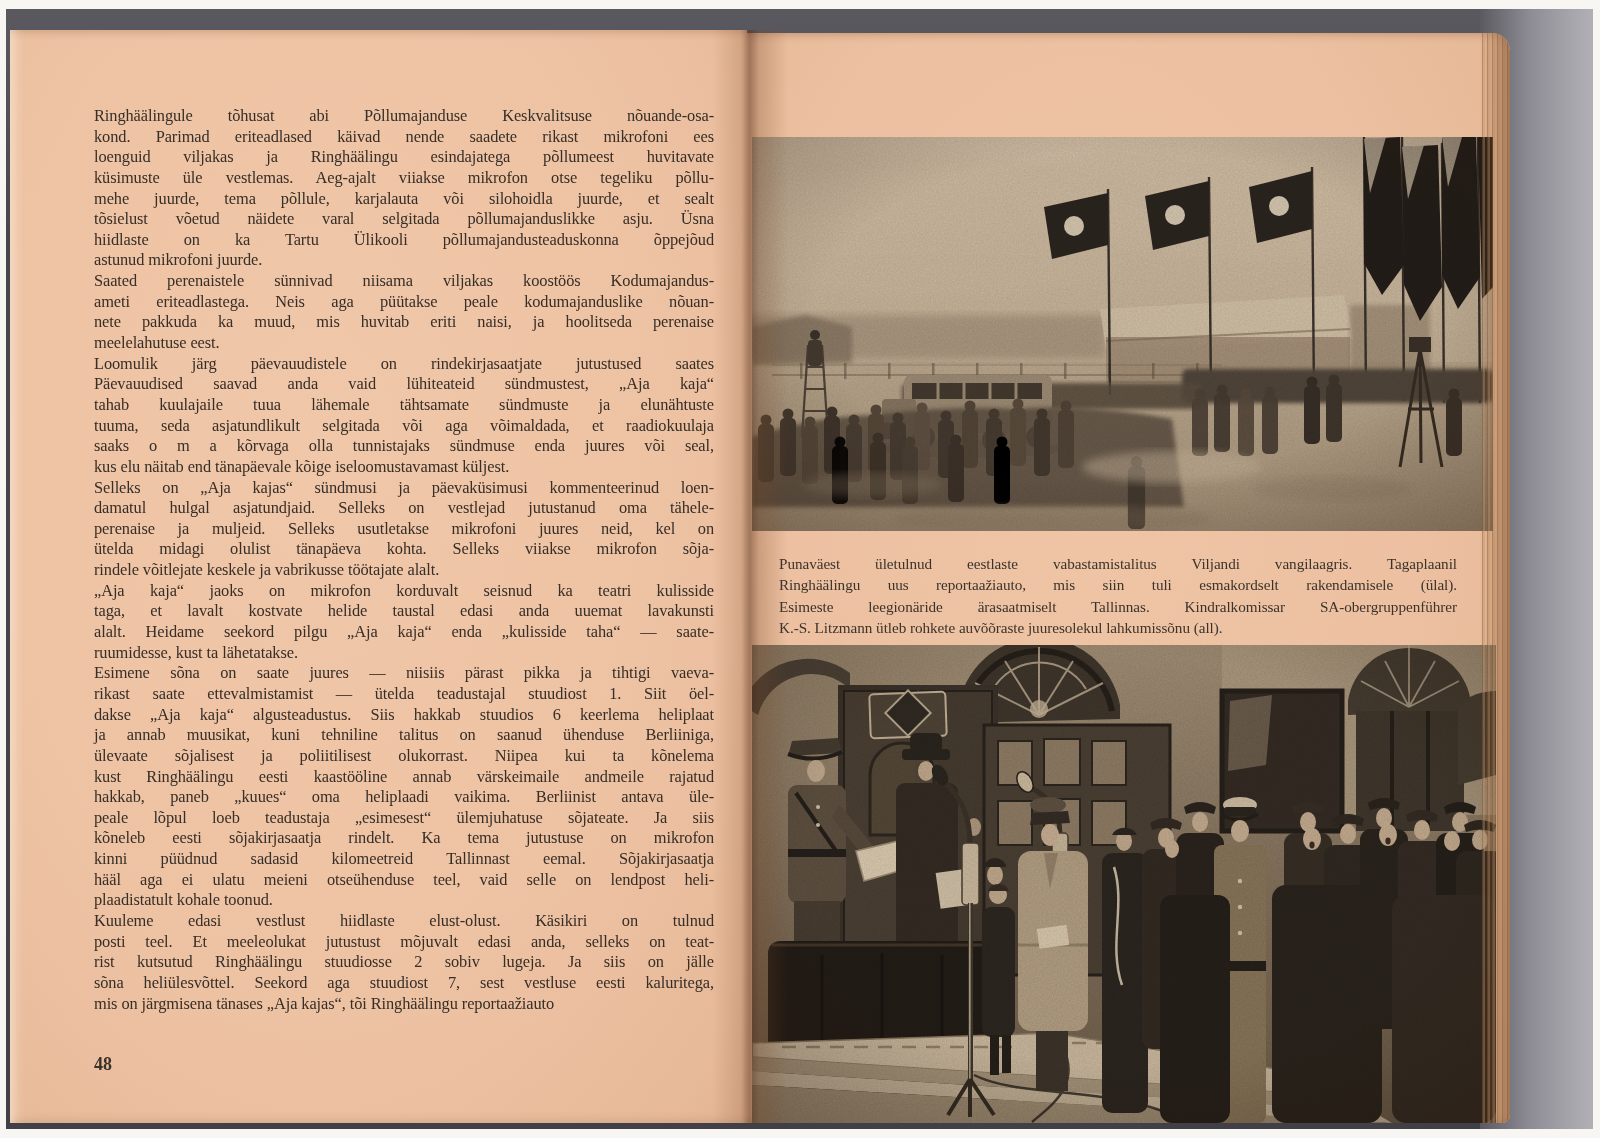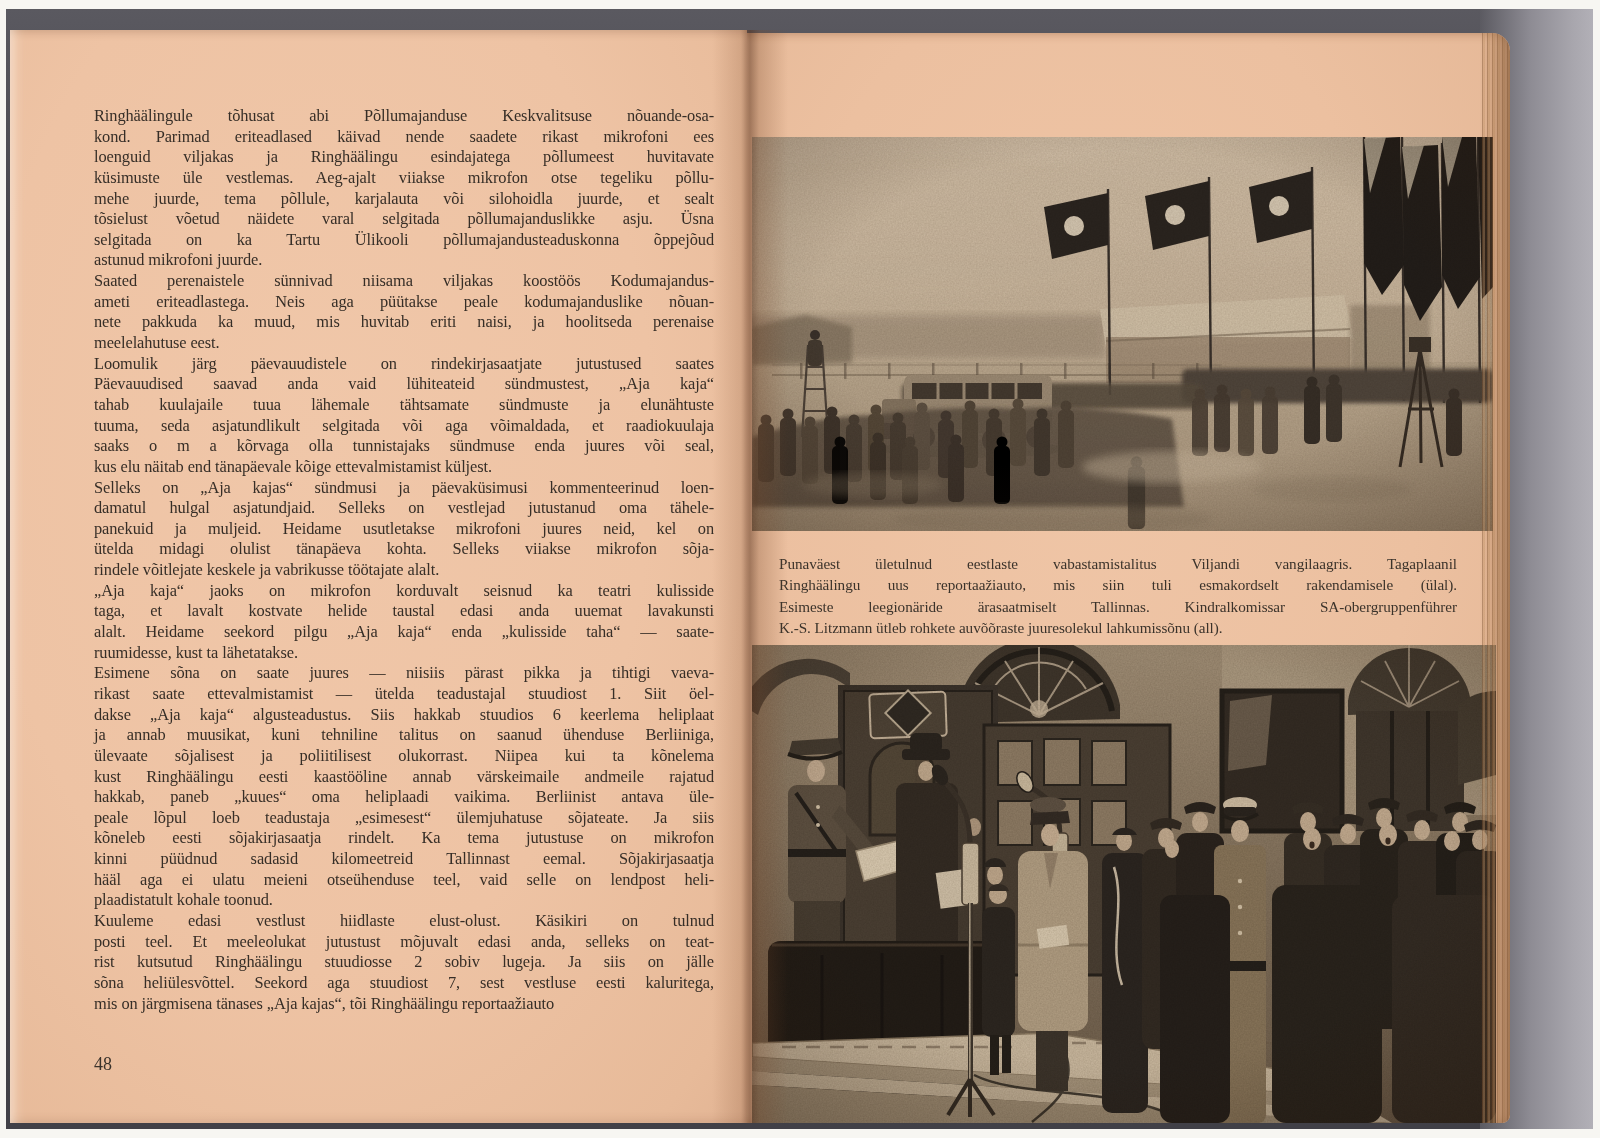"selgitada on ka Tartu Ülikooli" div.tline { text: selgitada -> hiidlaste }
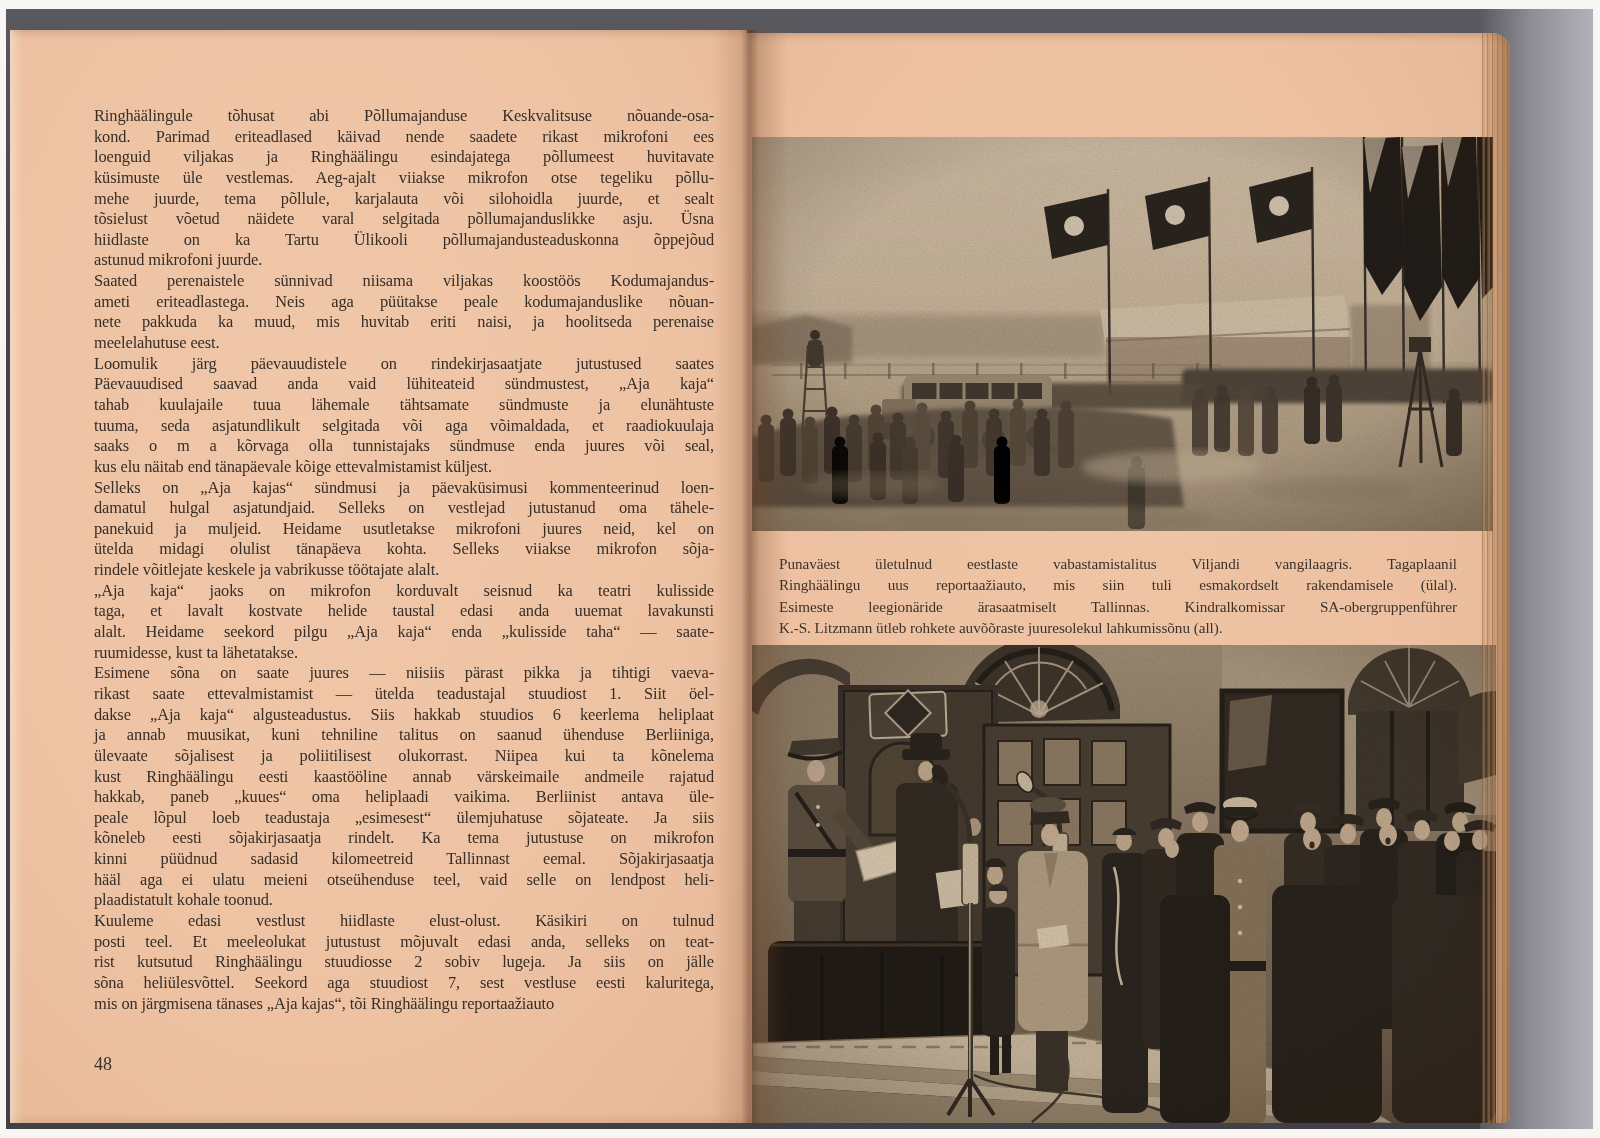"kus elu näitab end tänapäevale" div.tline { text: ettevalmistamist -> iseloomustavamast }
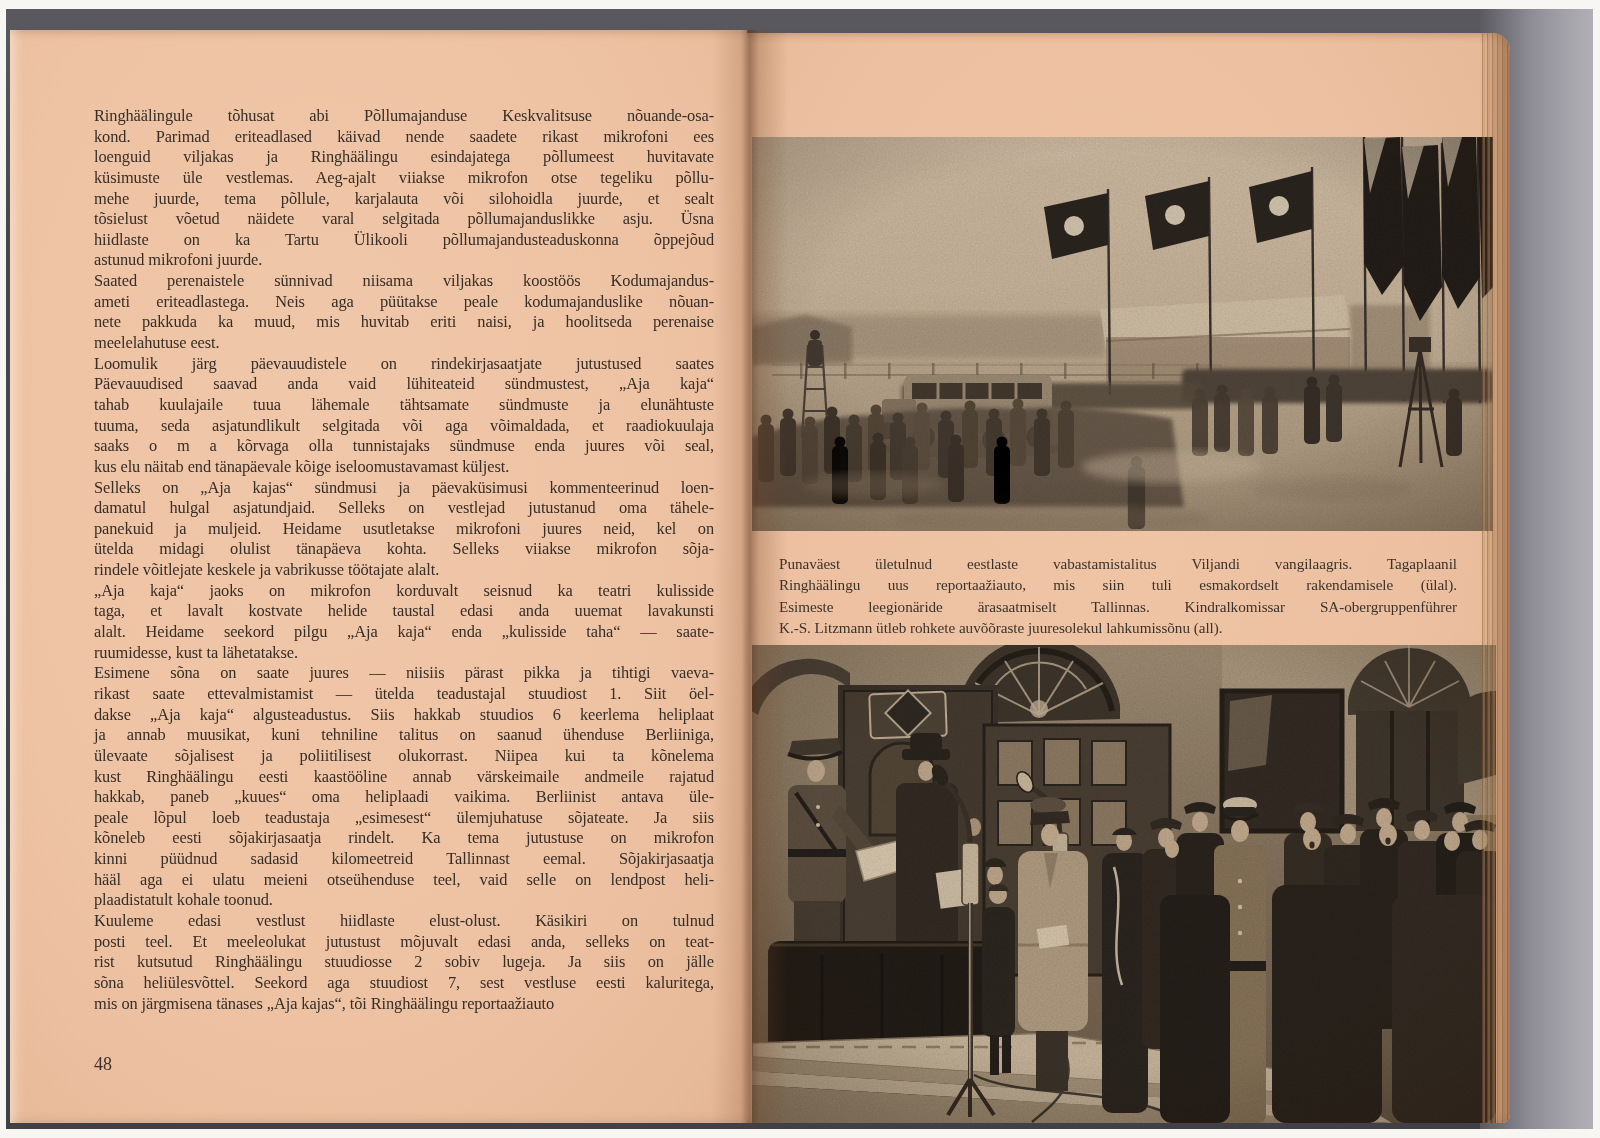"panekuid ja muljeid. Heidame usutletakse" div.tline { text: panekuid ja muljeid. Heidame -> perenaise ja muljeid. Selleks }
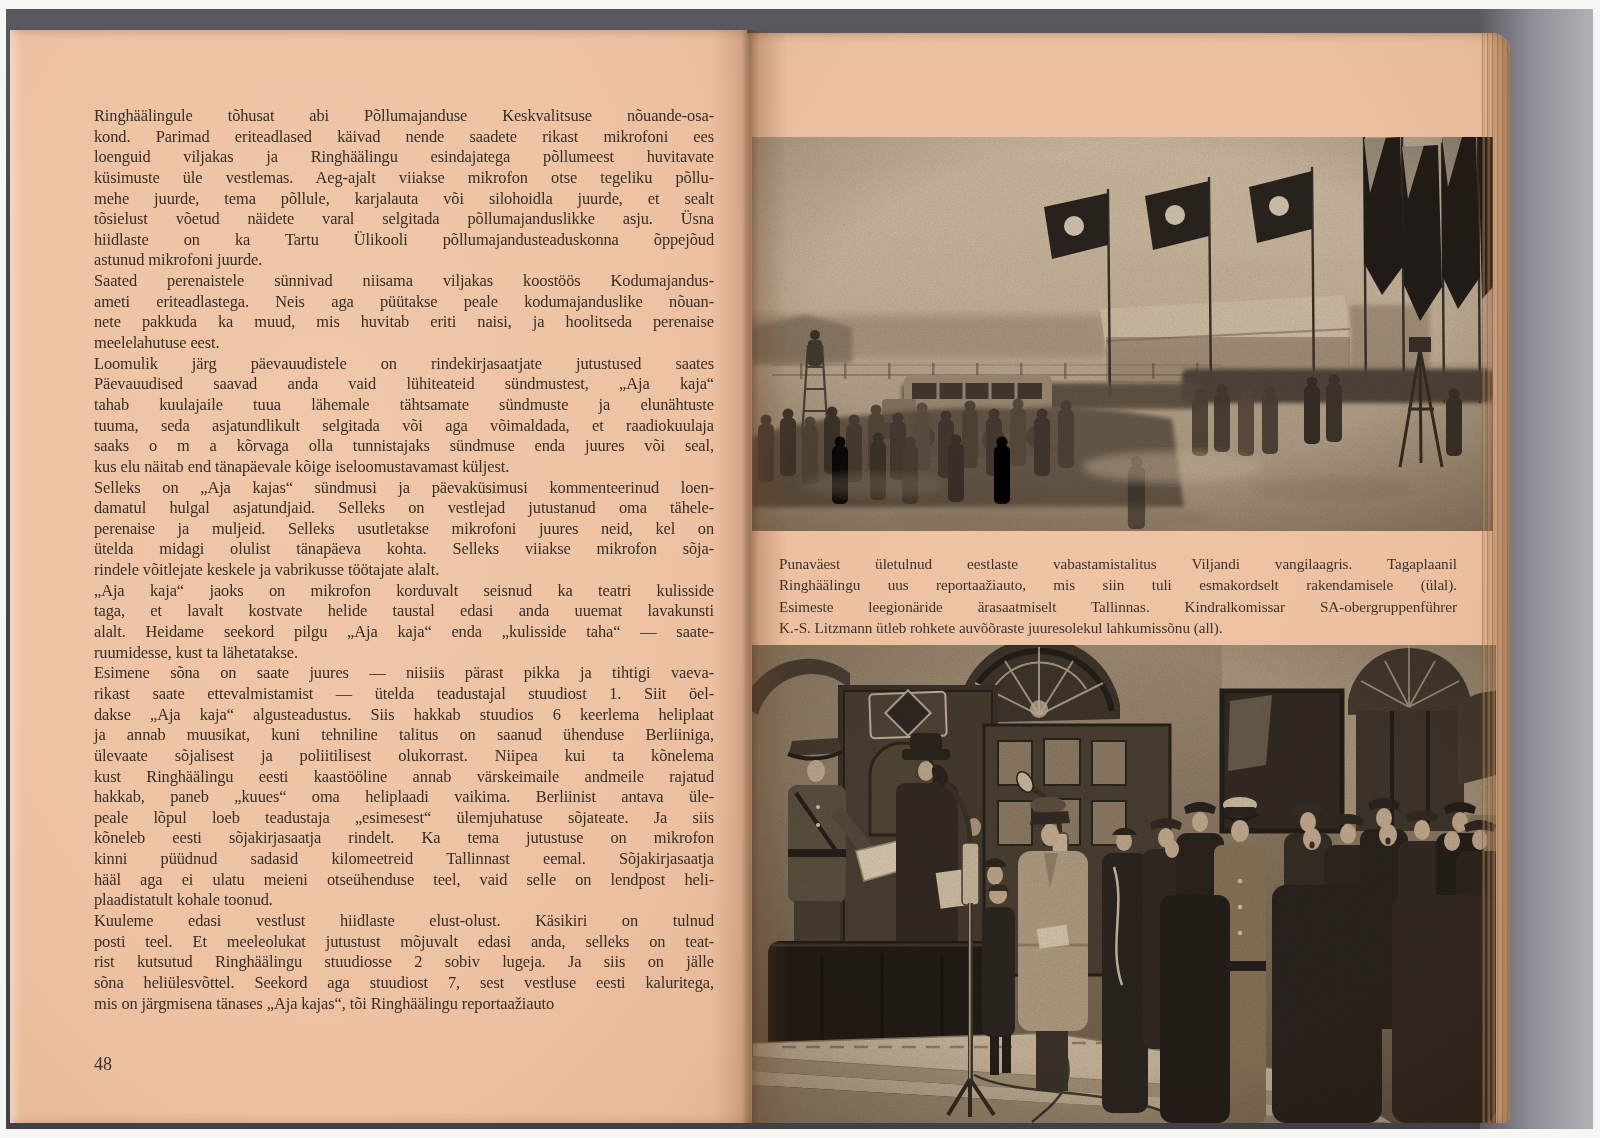"48" .page-num { font-weight: none -> bold }
